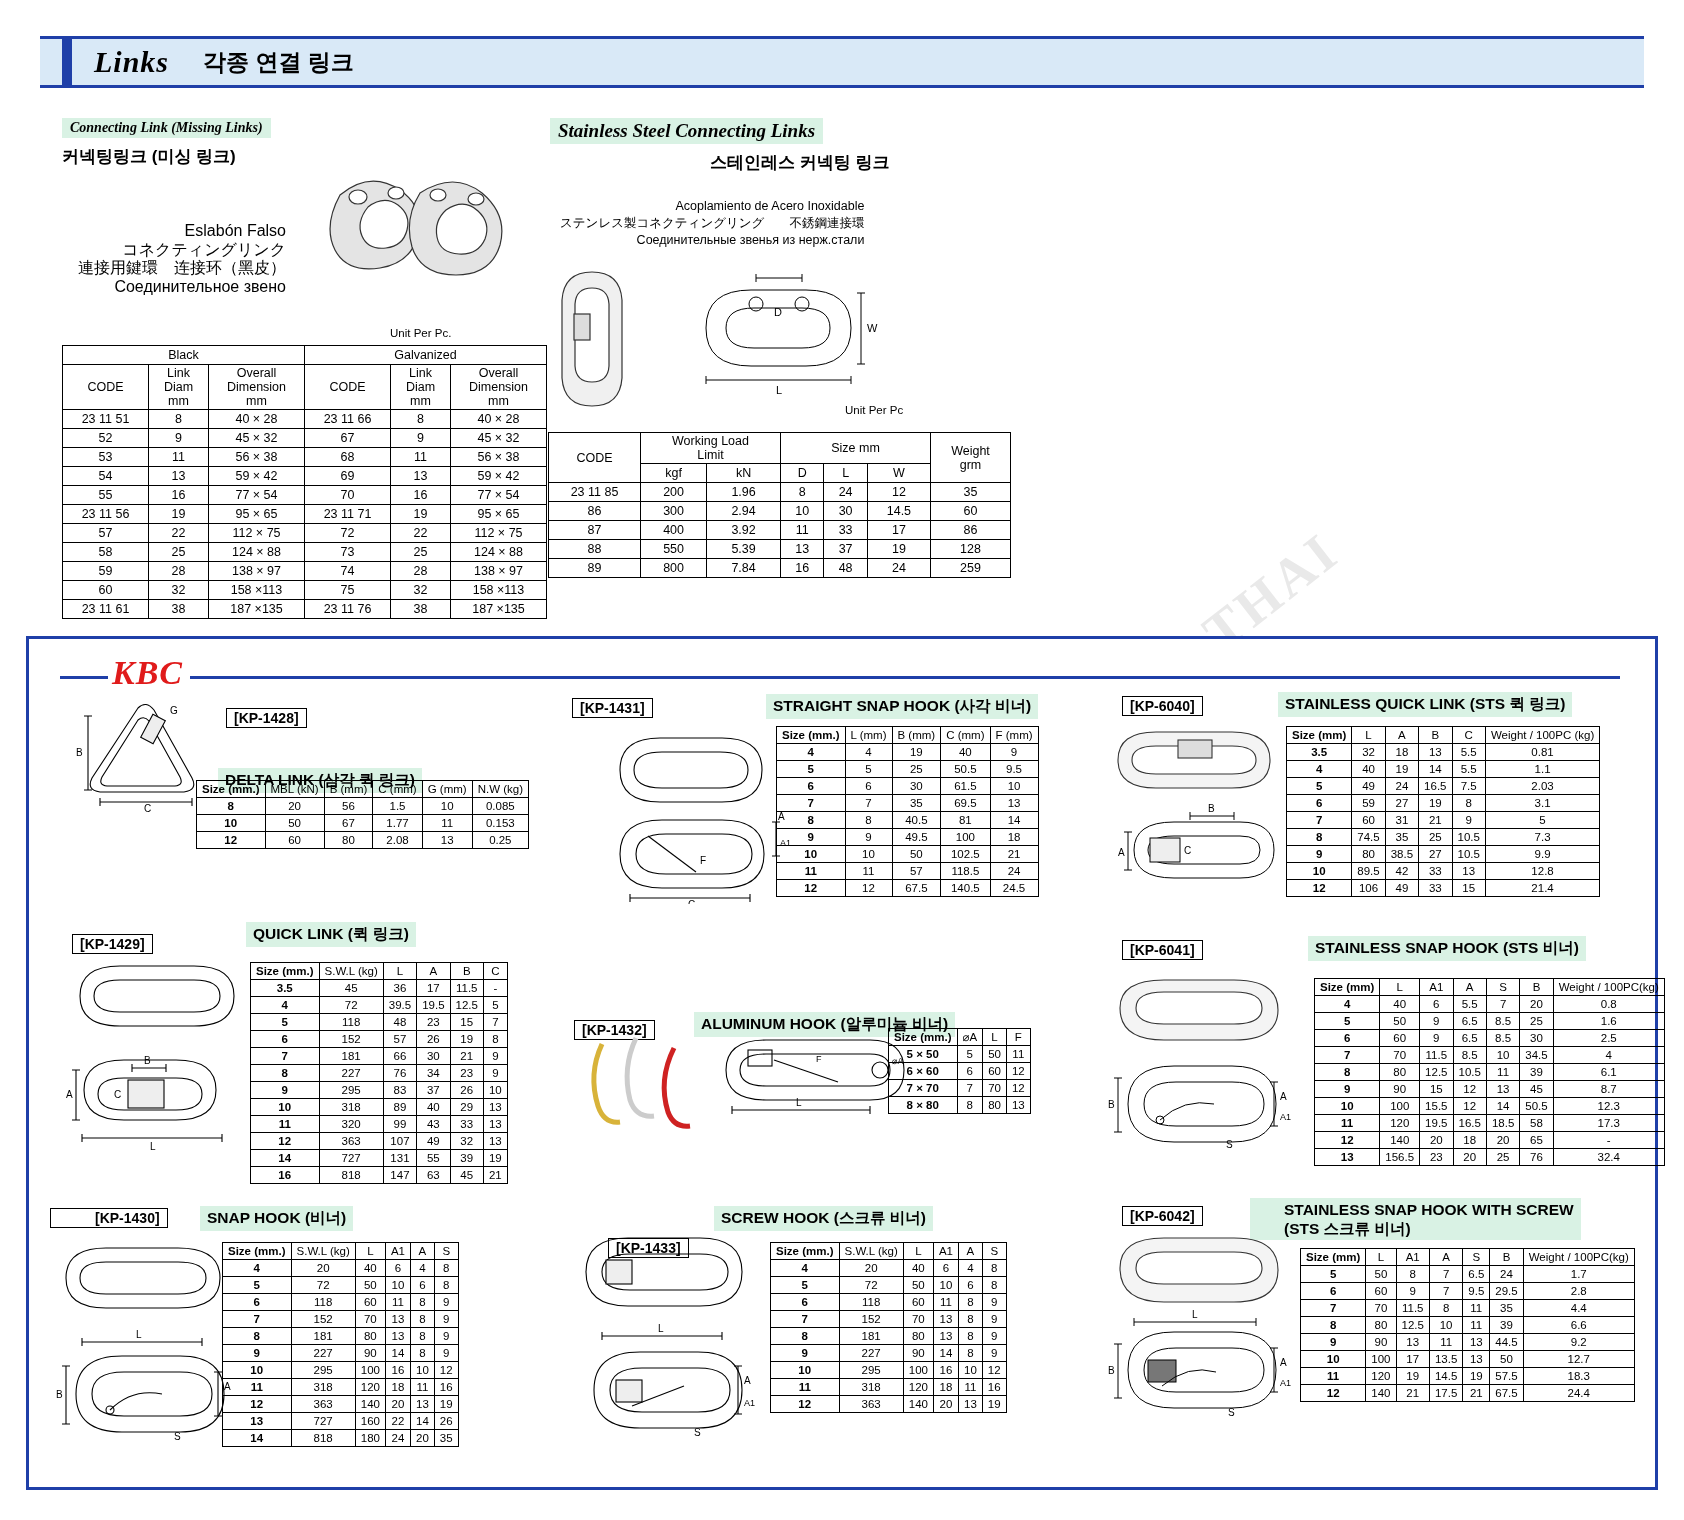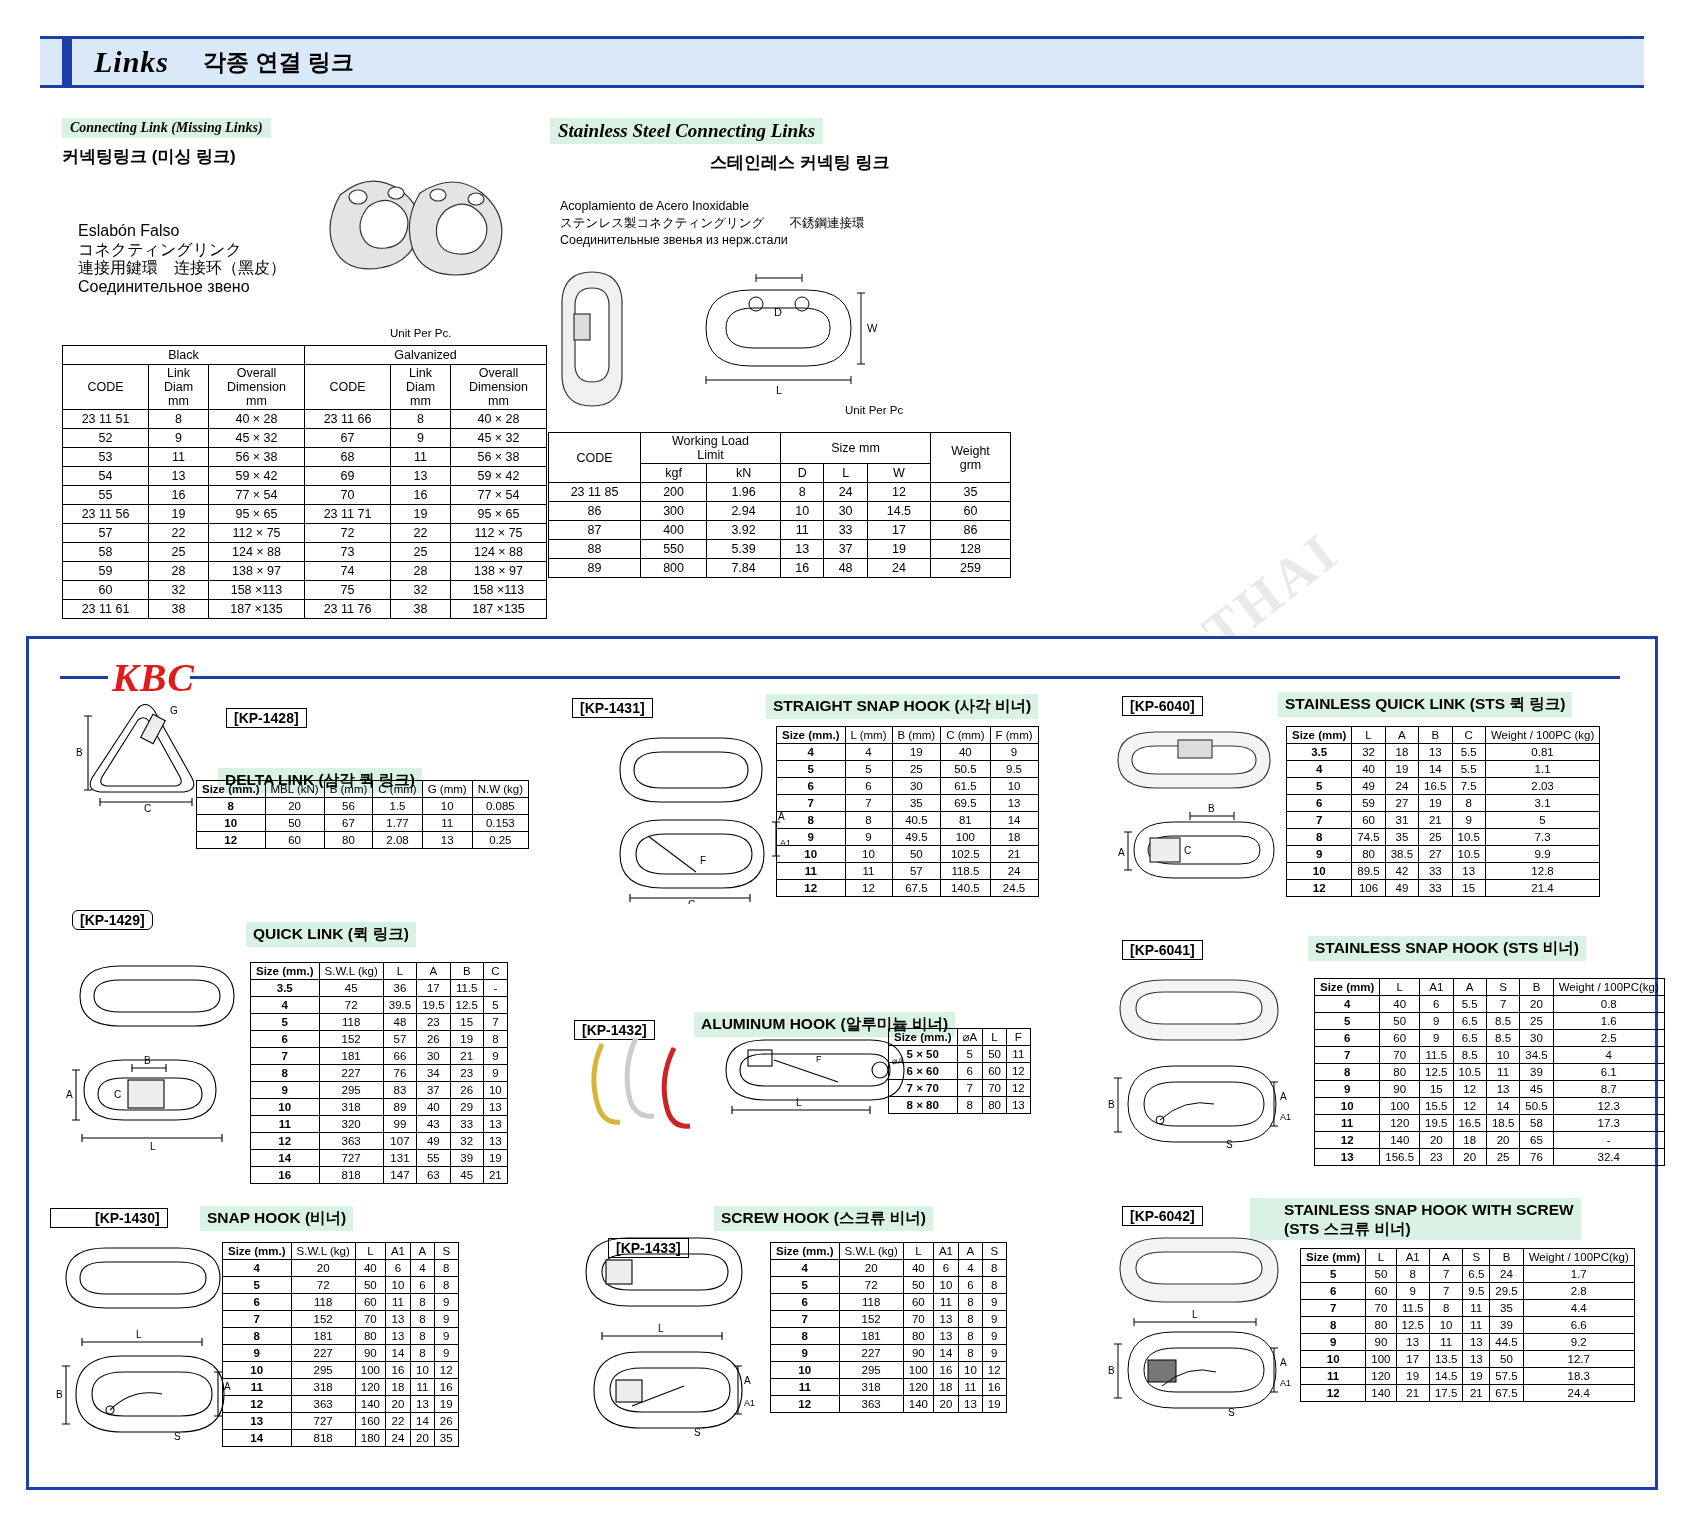"Acoplamiento de Acero Inoxidable" .small-lines { text-align: none -> right }
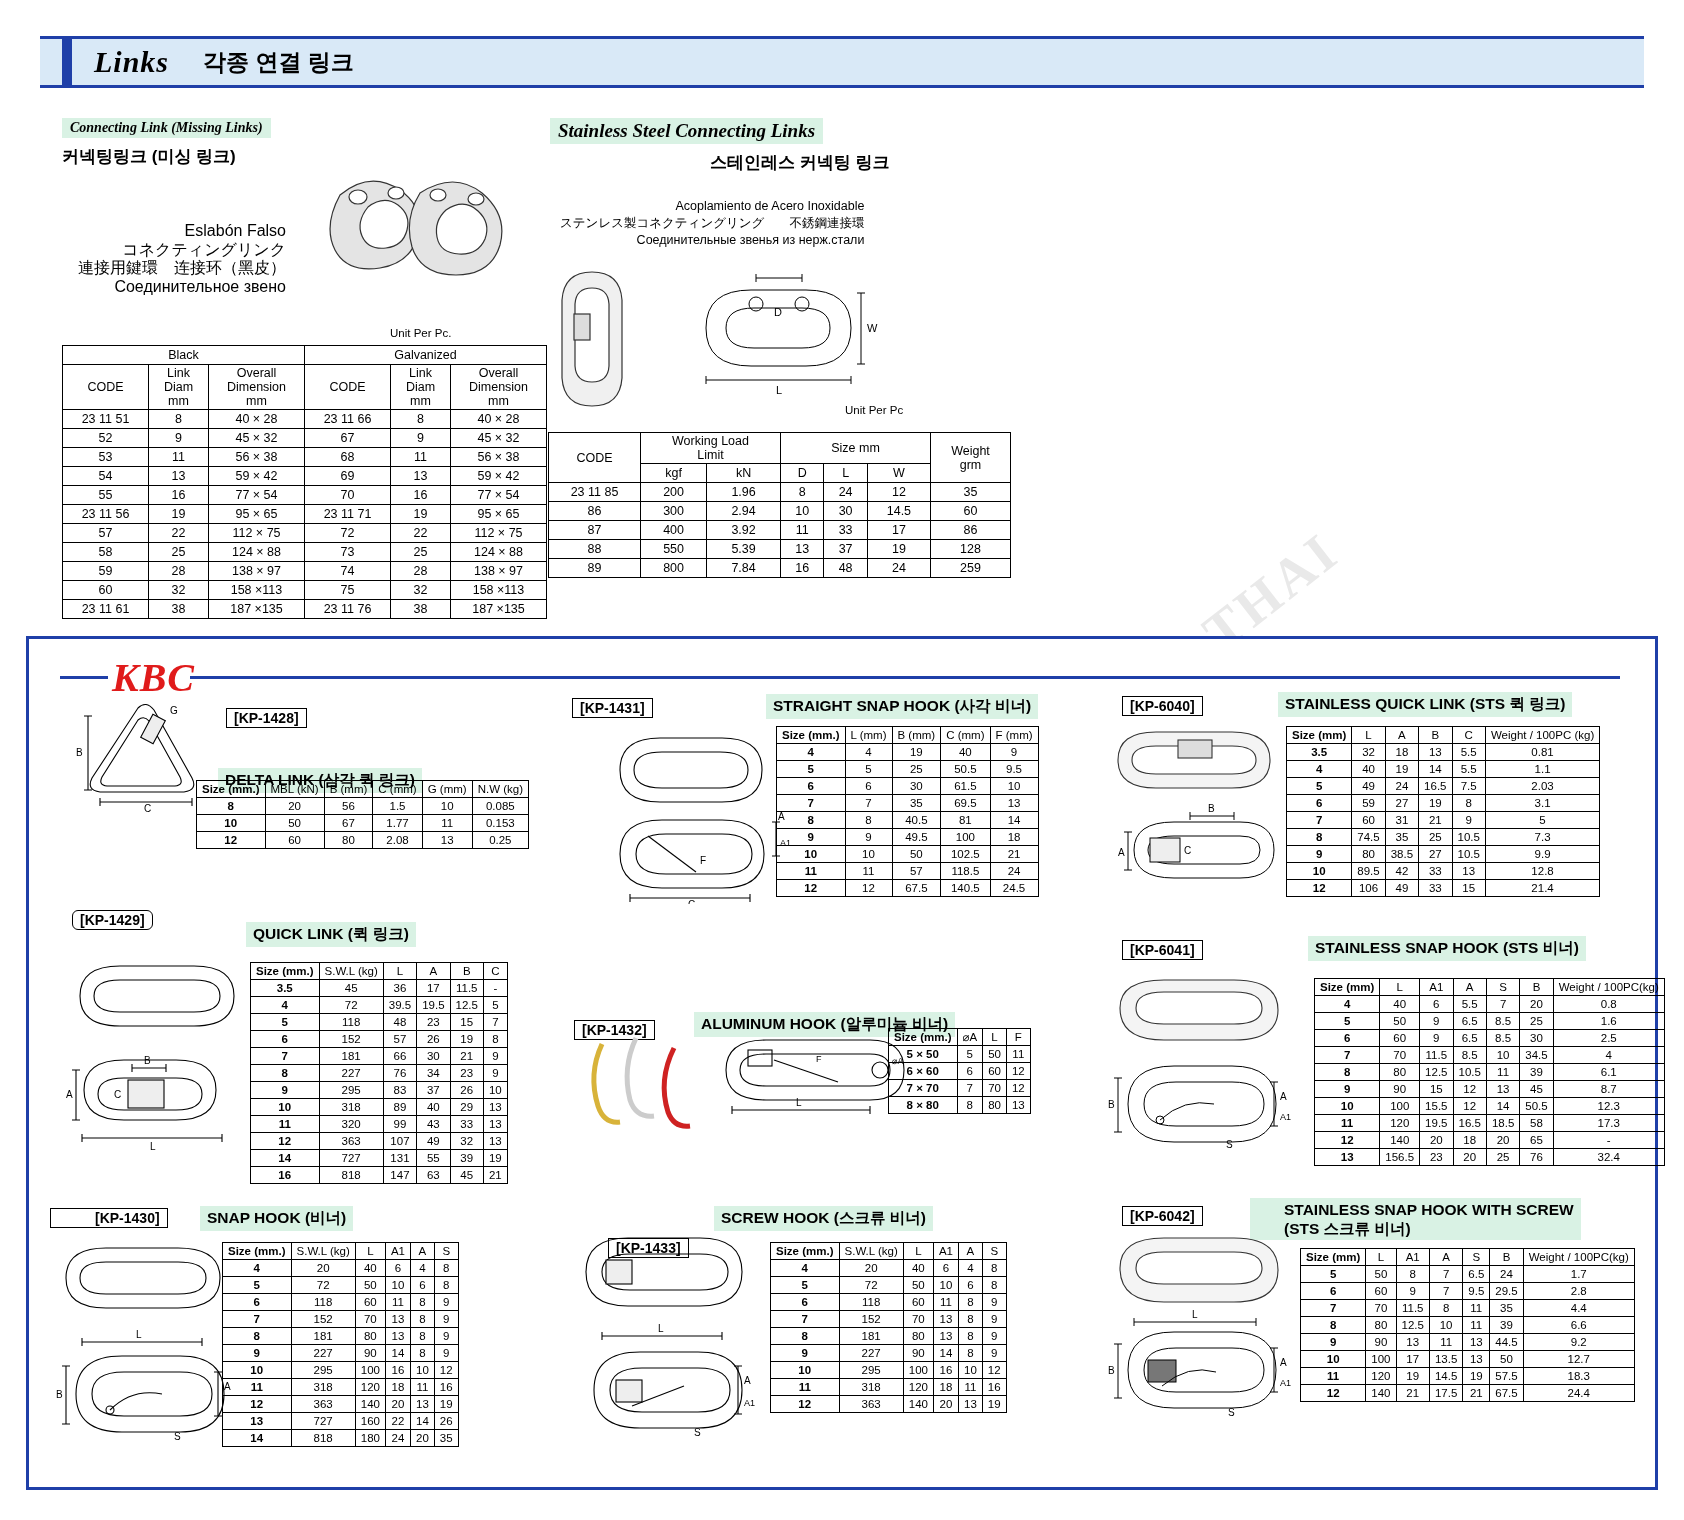"KBC" #kbc-logo { font-size: 40px -> 34px }
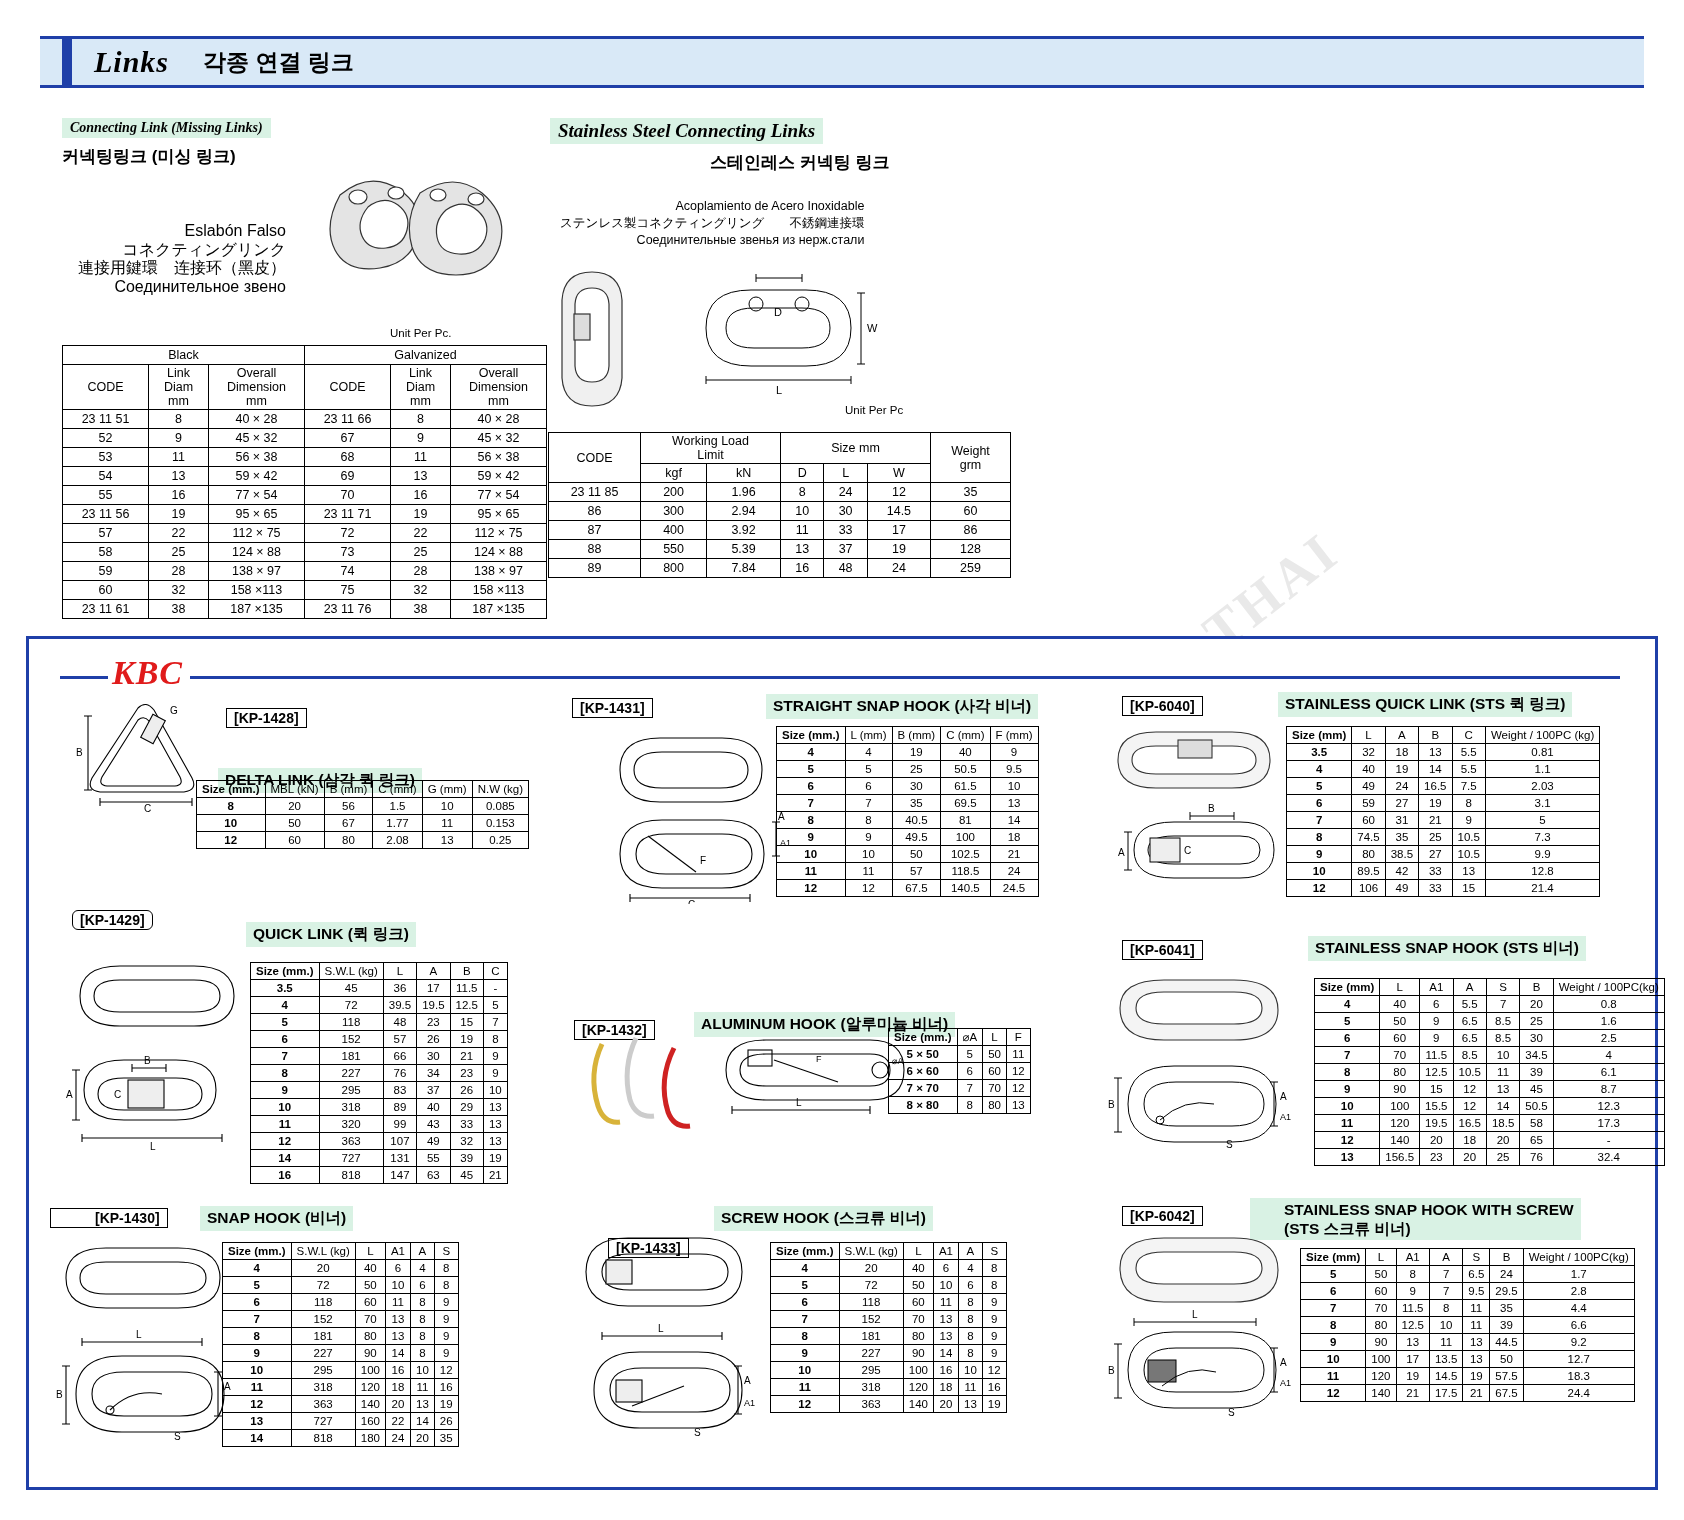"[KP-1429]" div.pcode { border-radius: 6px -> none; top: 910px -> 934px }
